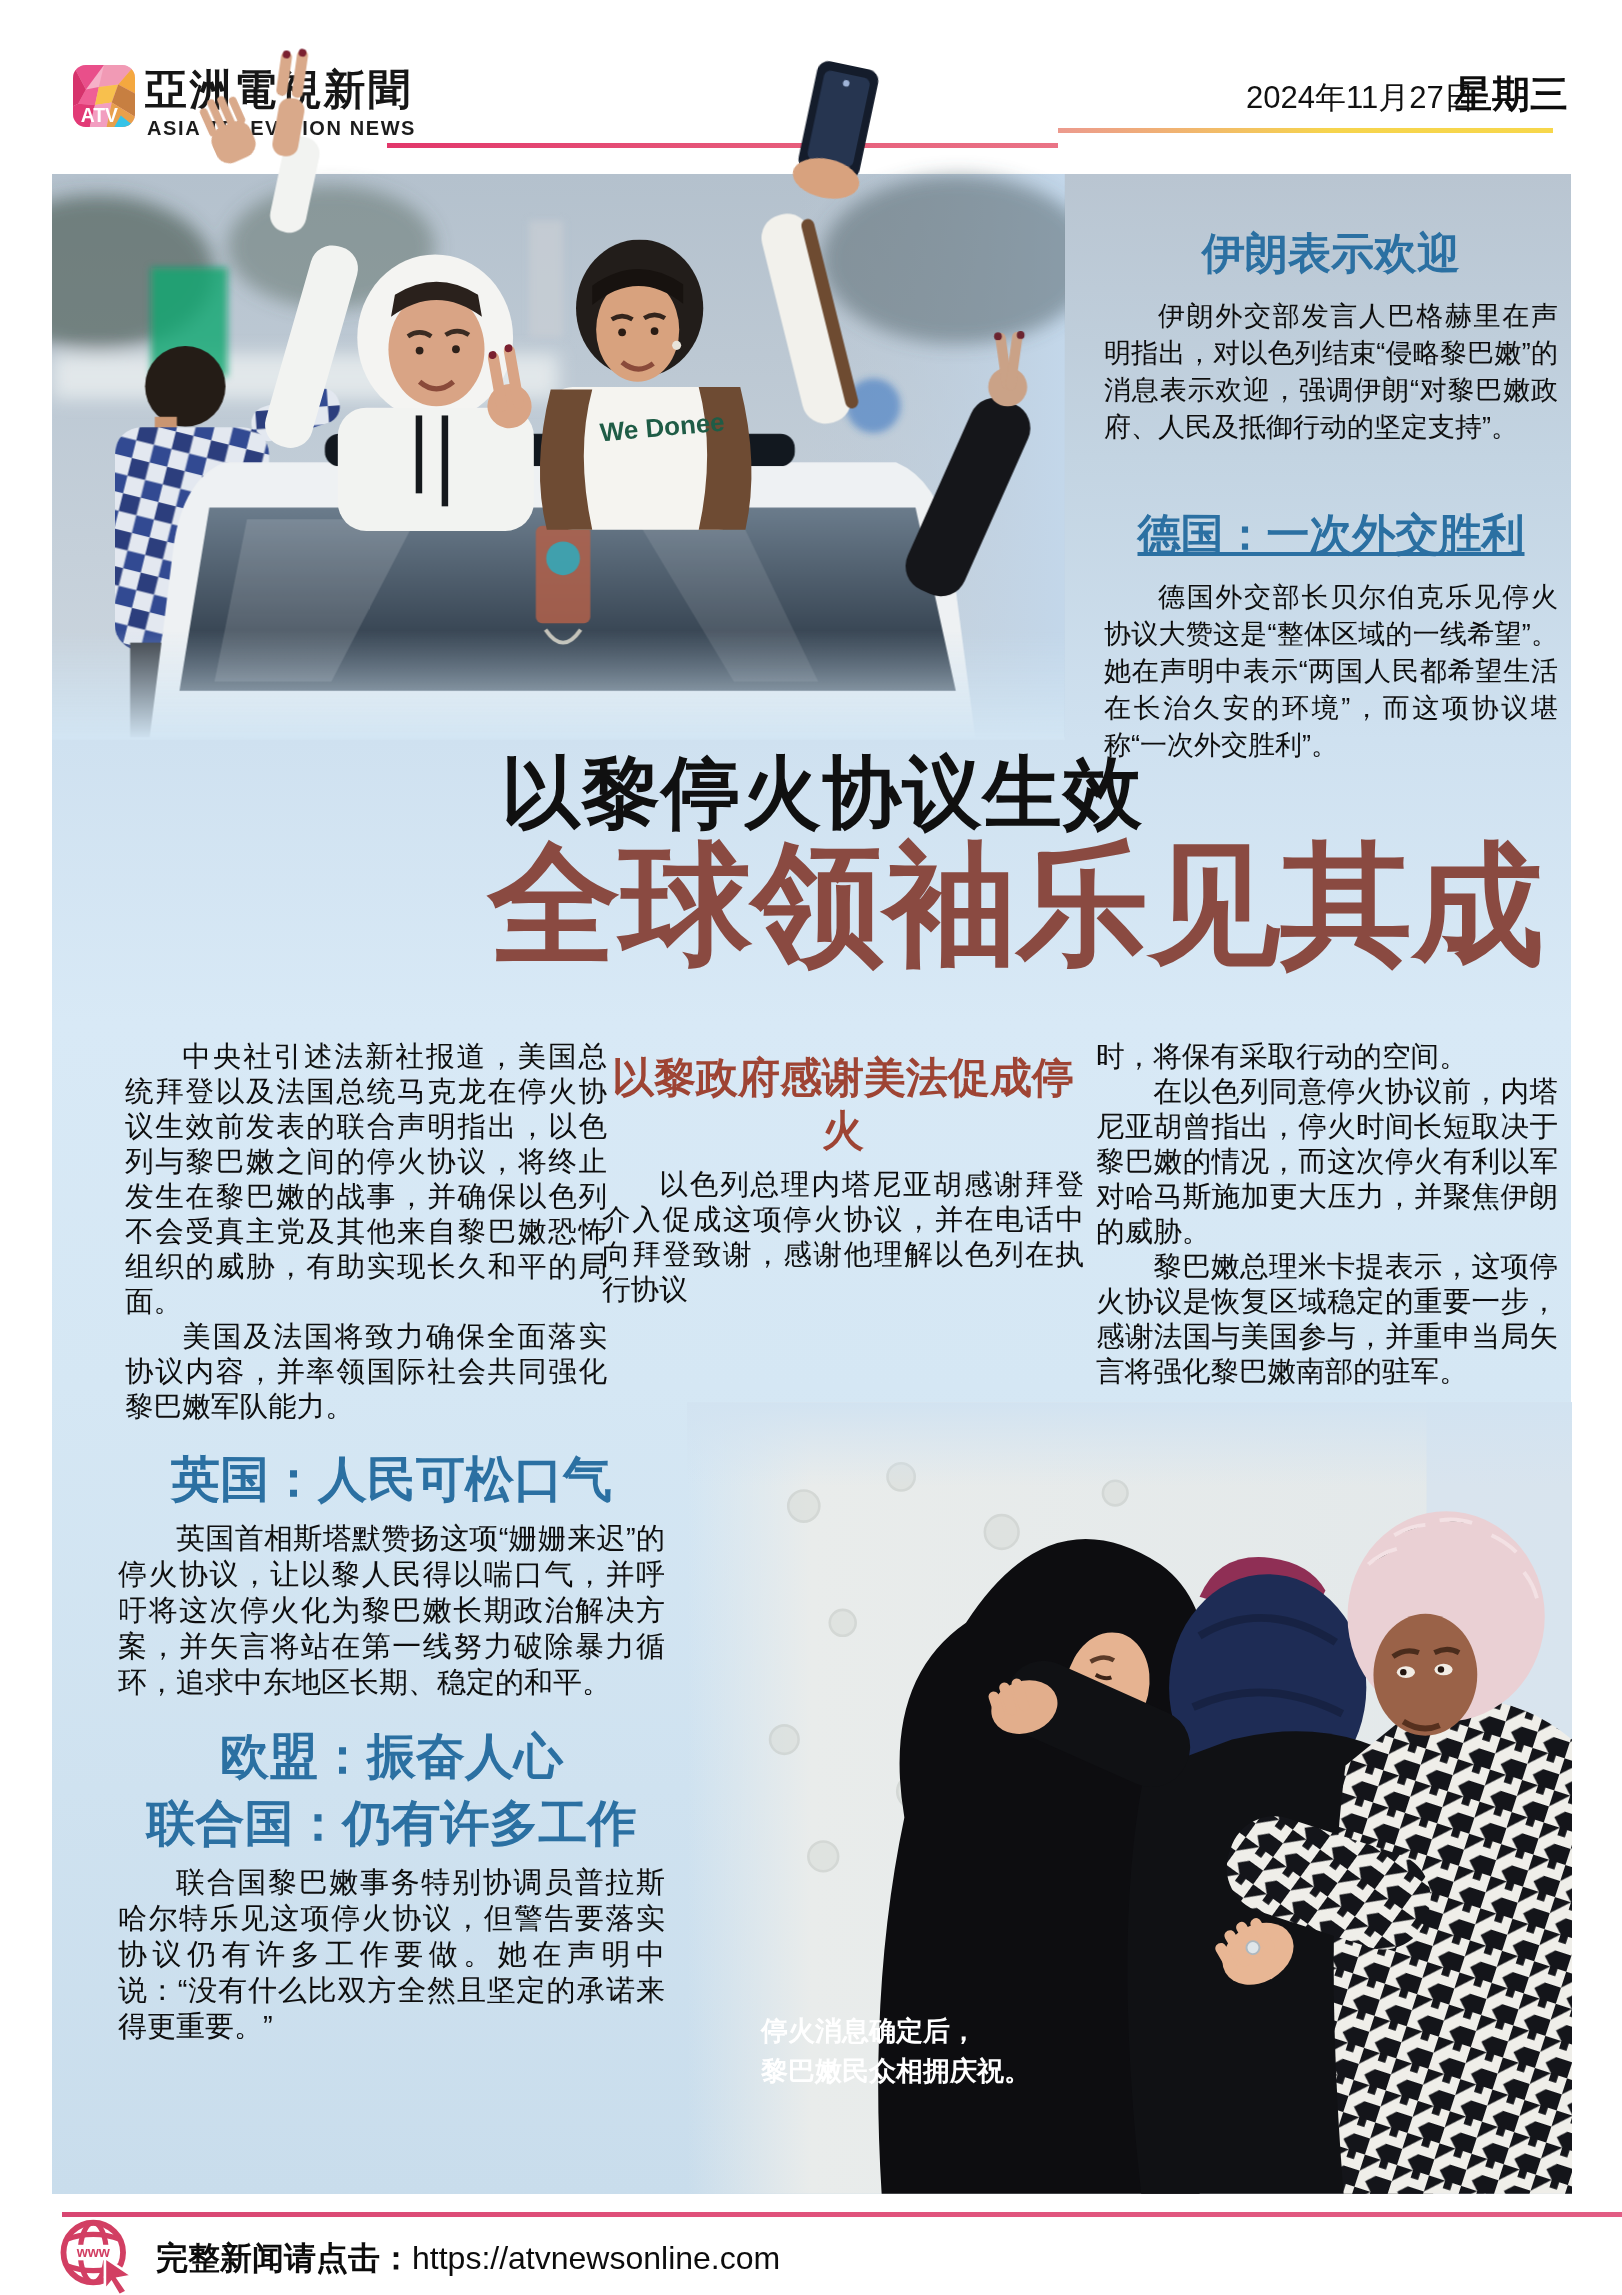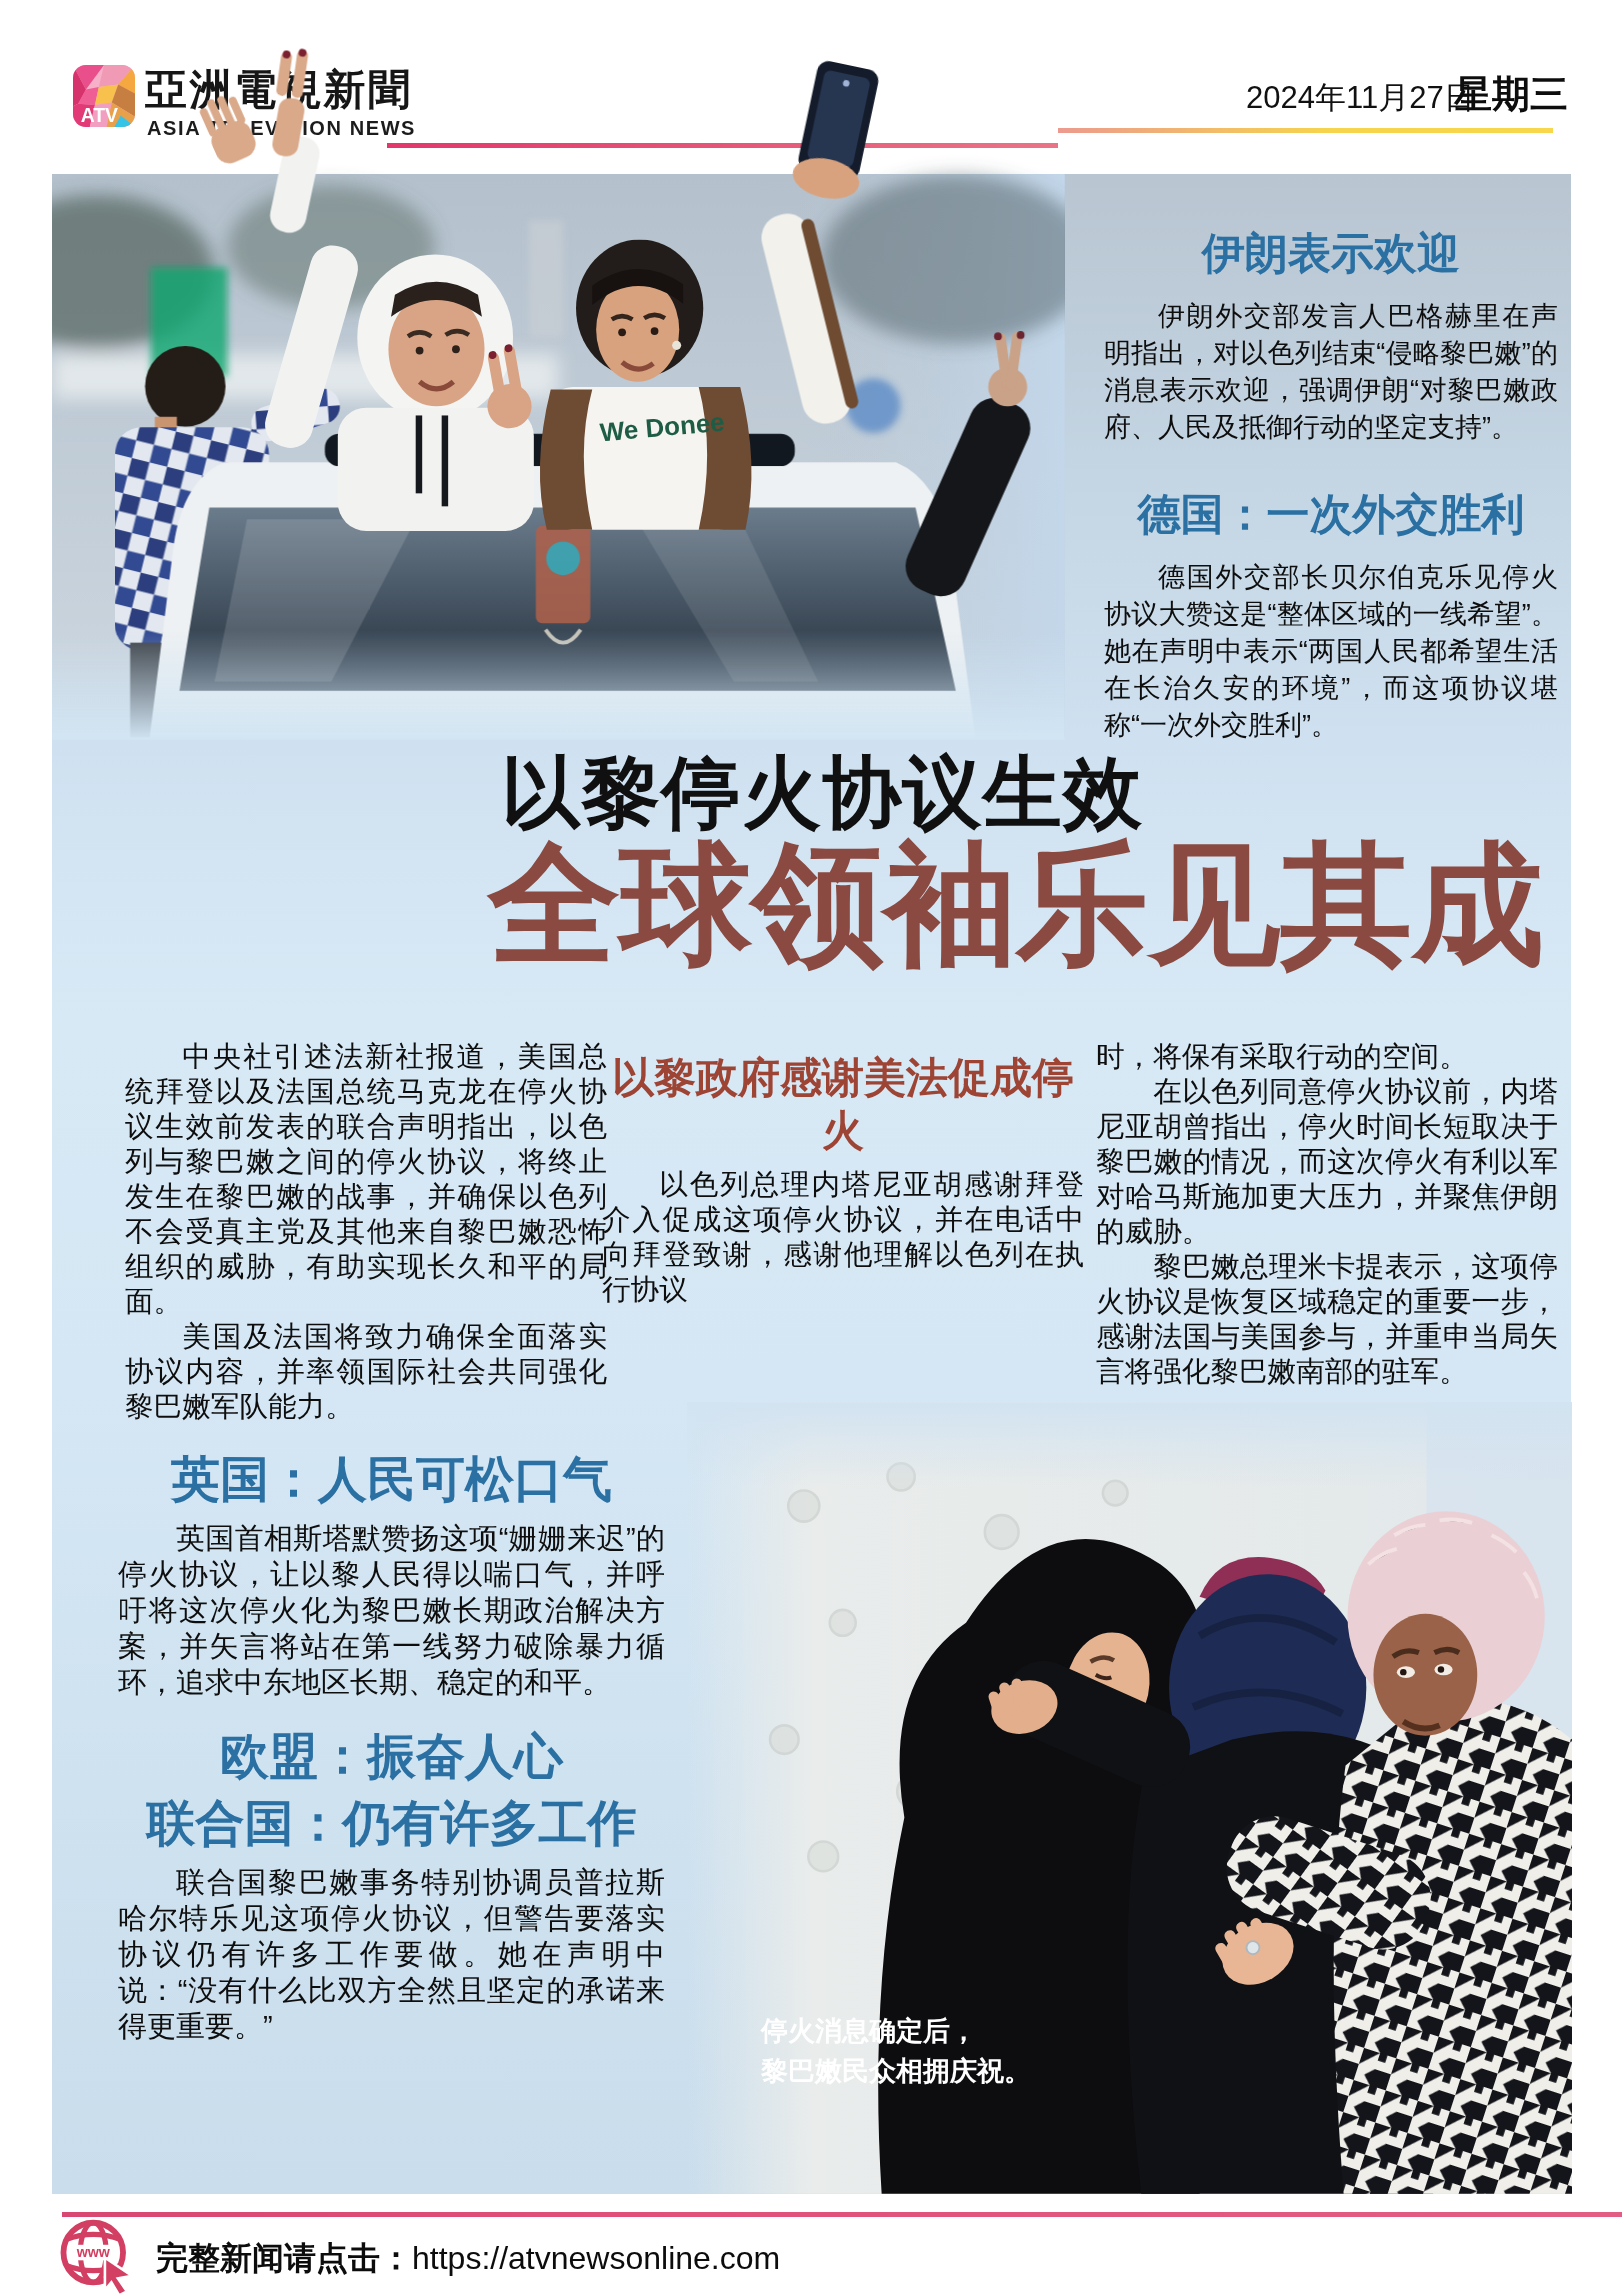"德国：一次外交胜利" .r-col h2.second { margin-top: 44px -> 64px; text-decoration: none -> underline }
